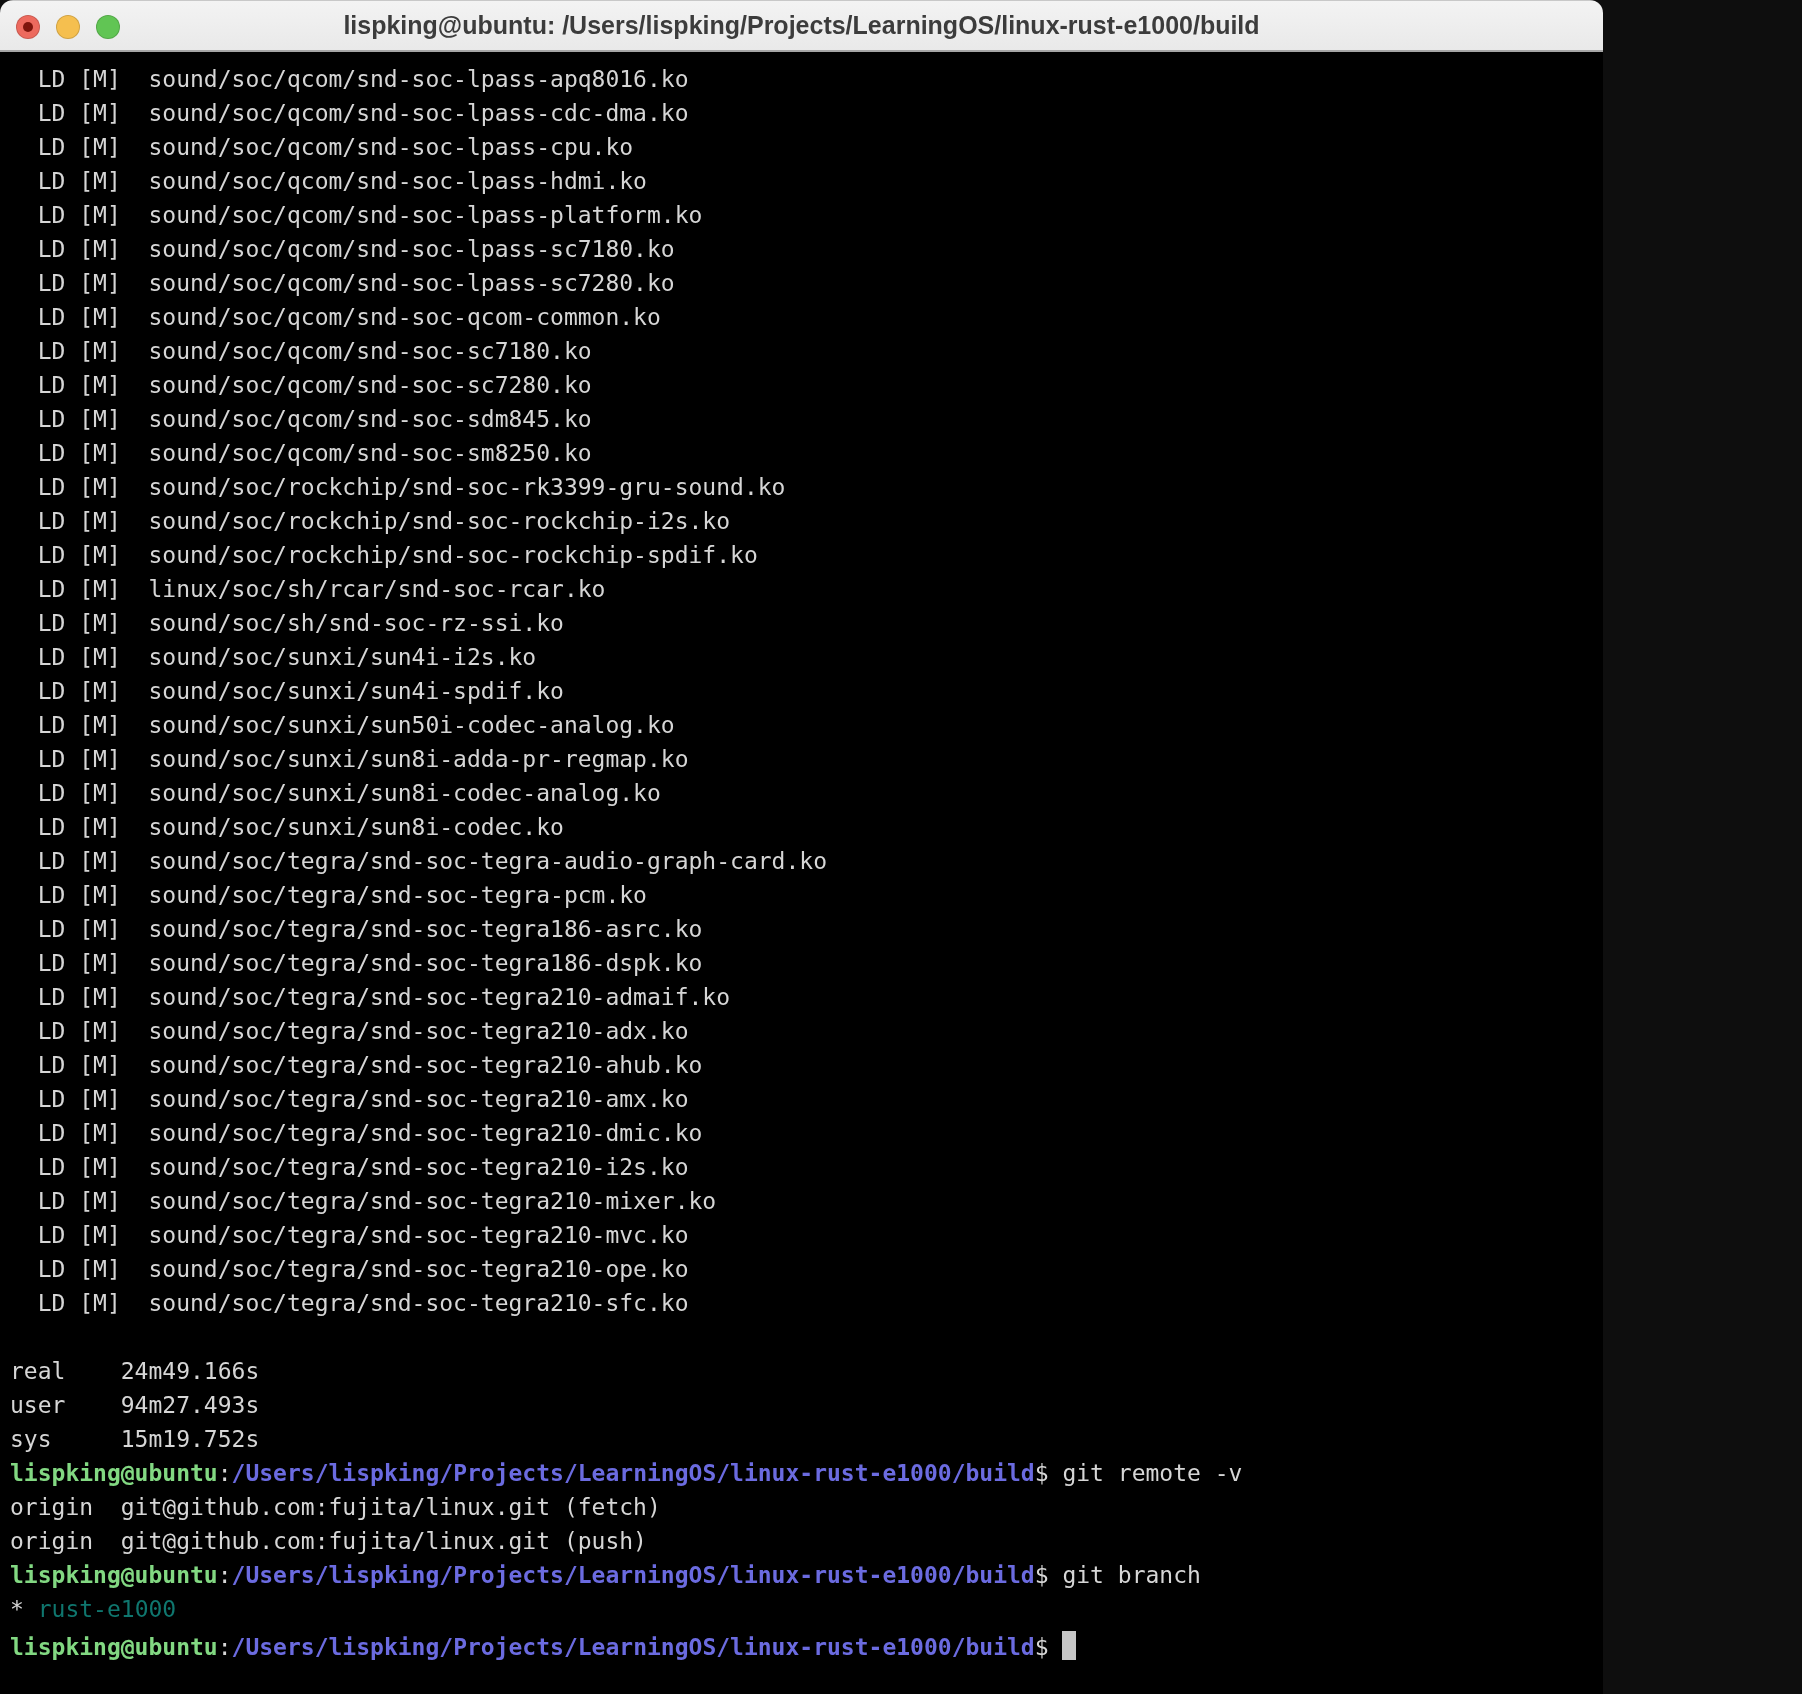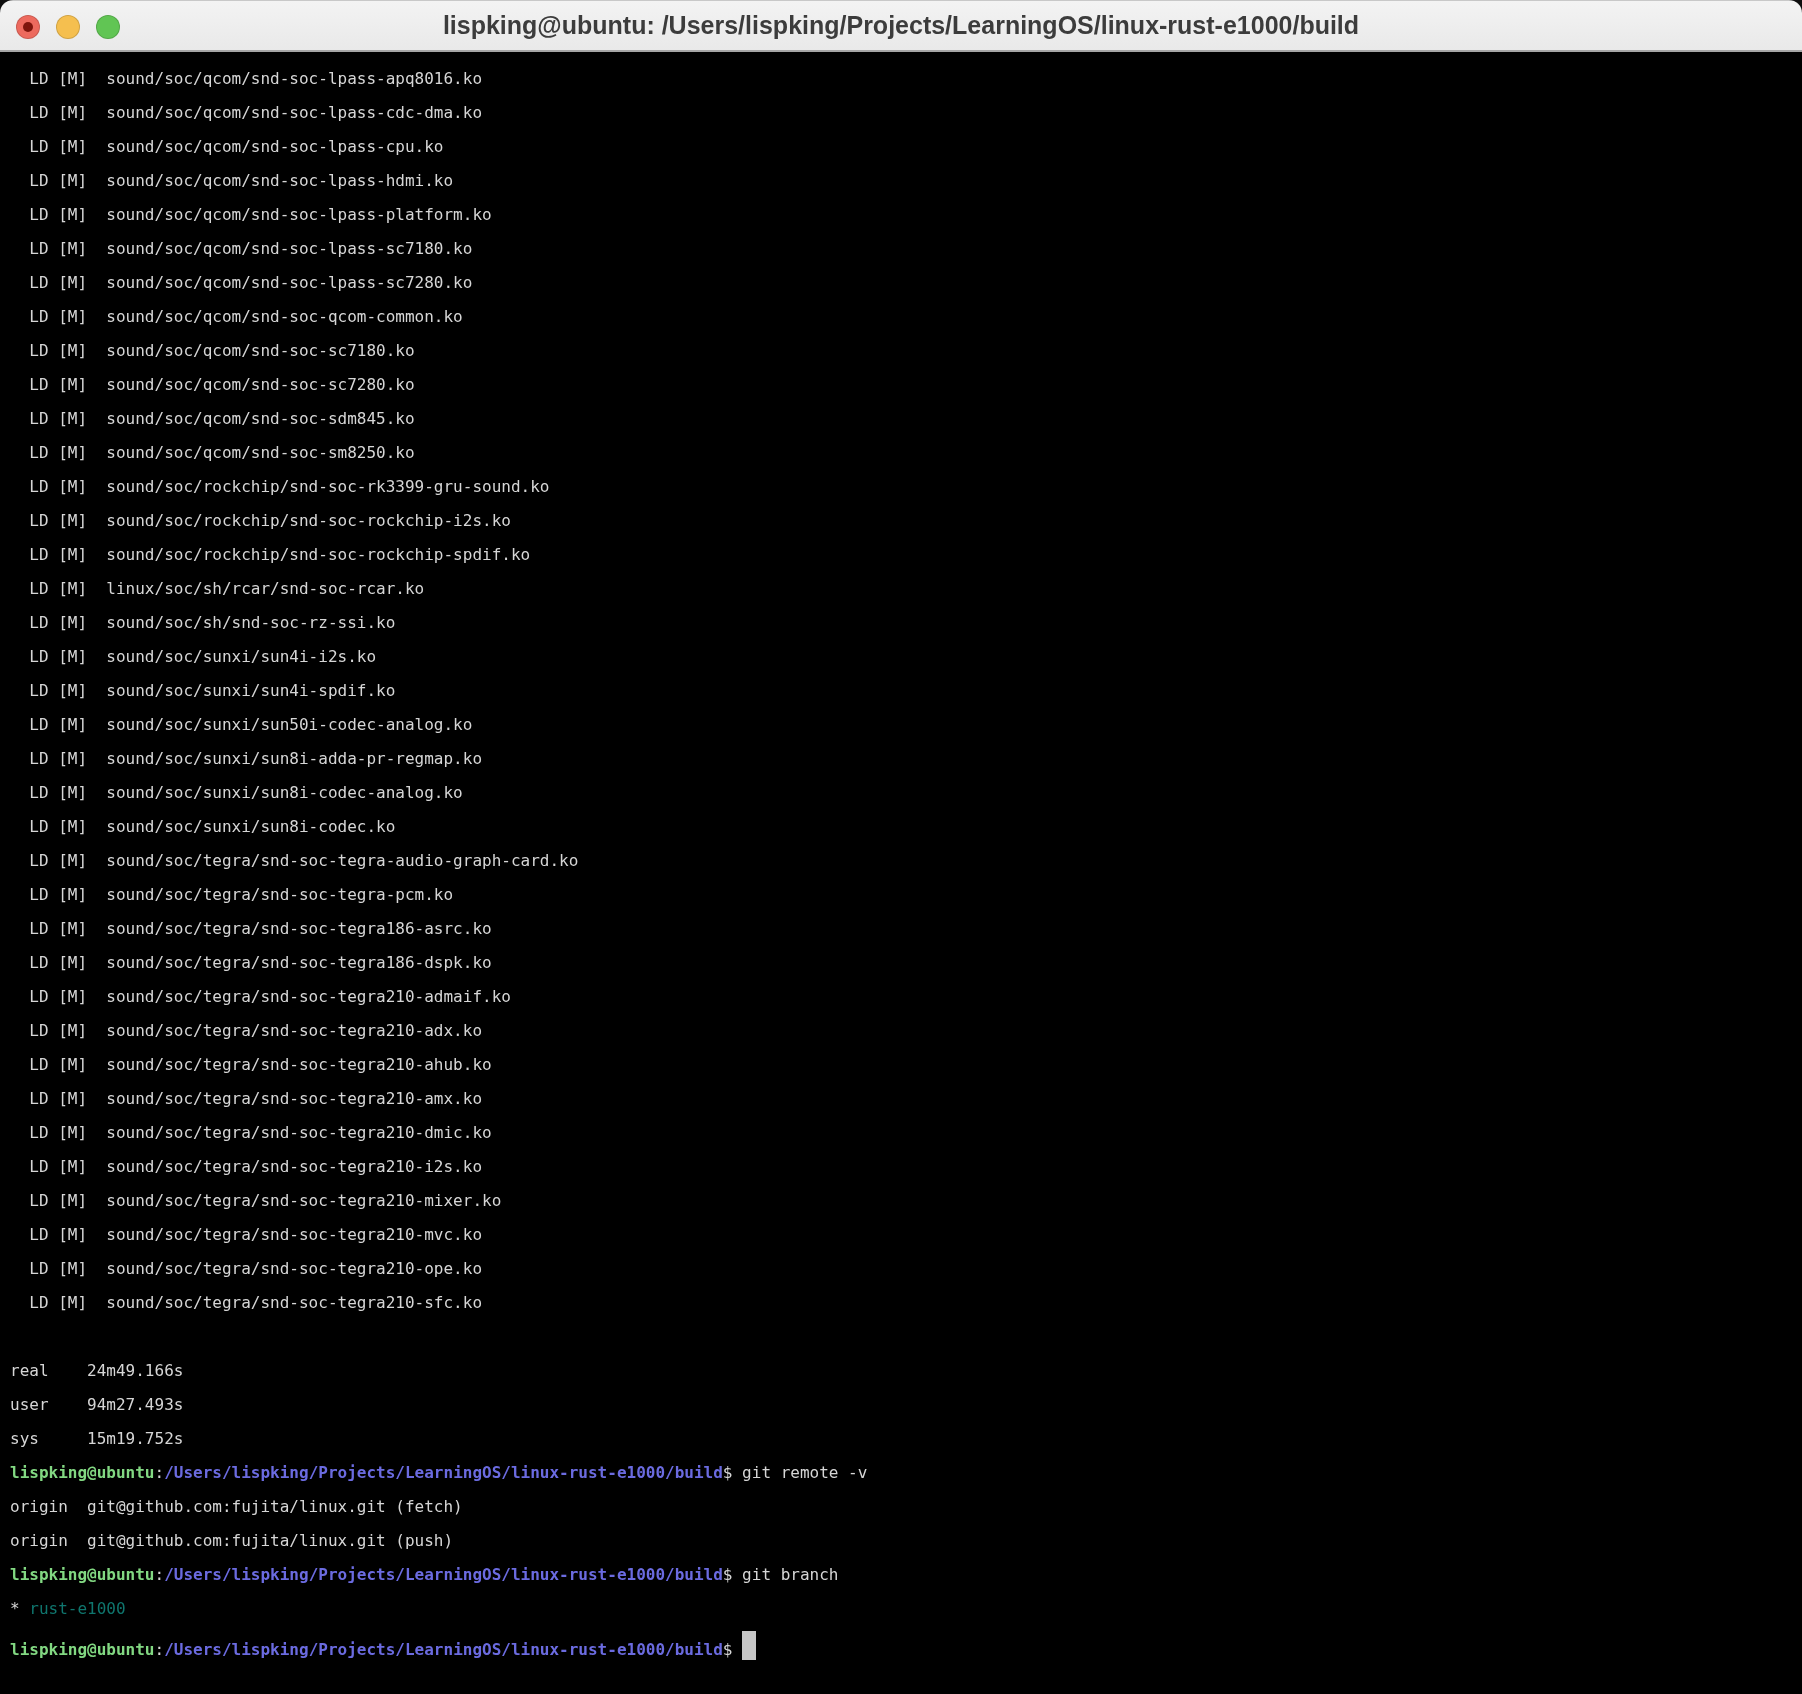"lispking@ubuntu:" .window { width: 1802px -> 1603px }
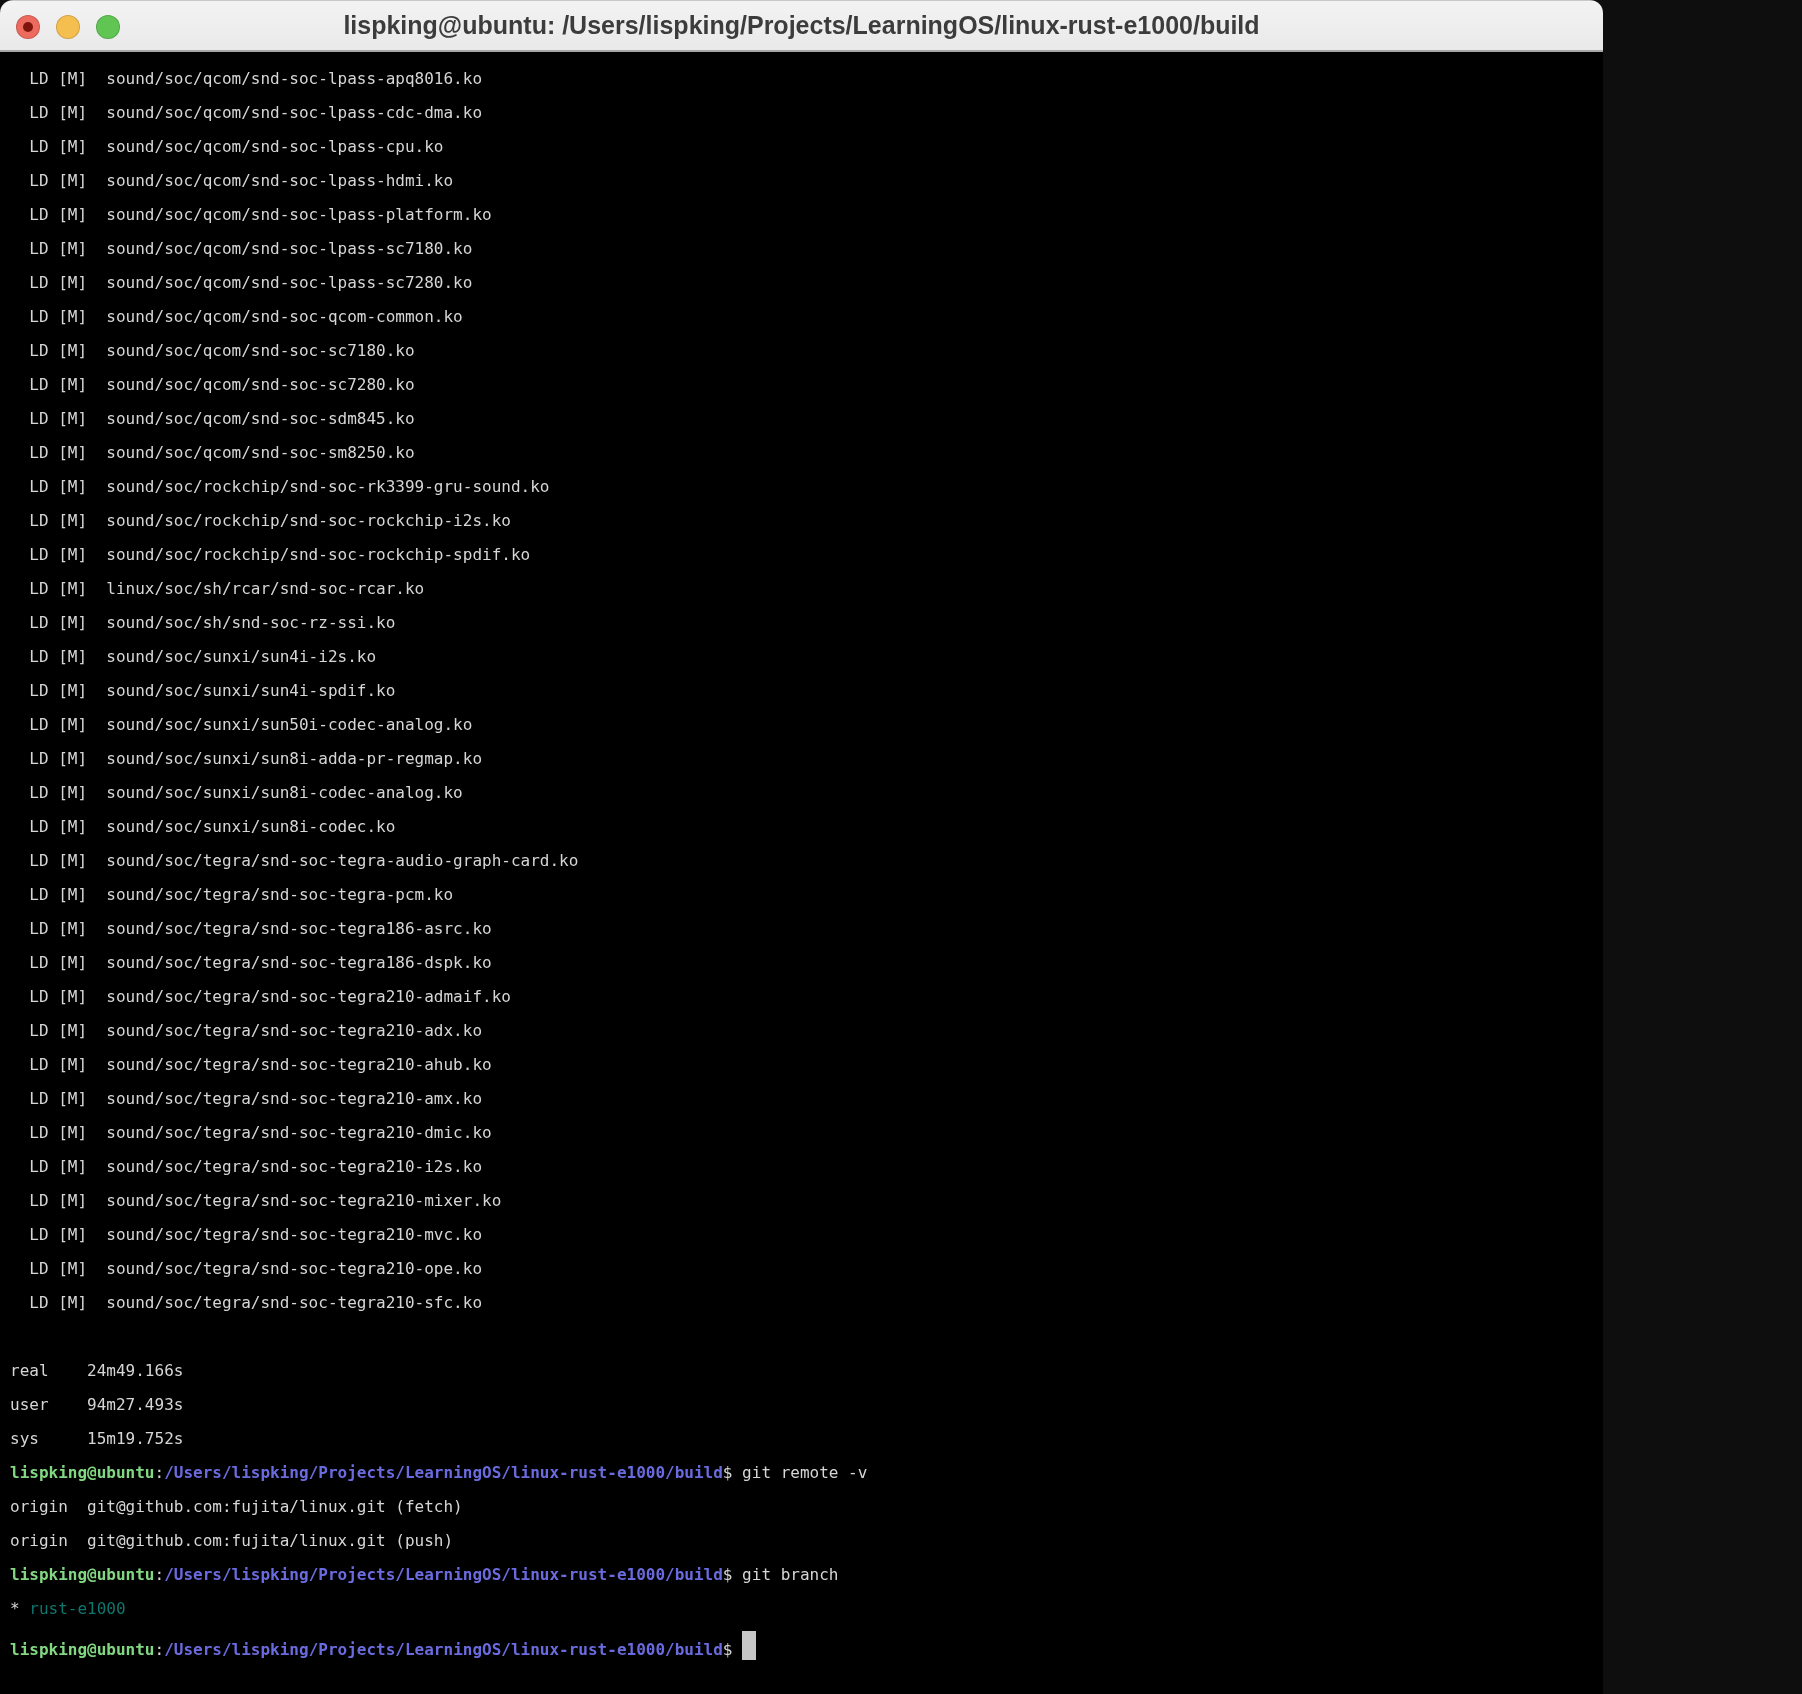"LD [M]" .screen { font-size: 16px -> 23px }
